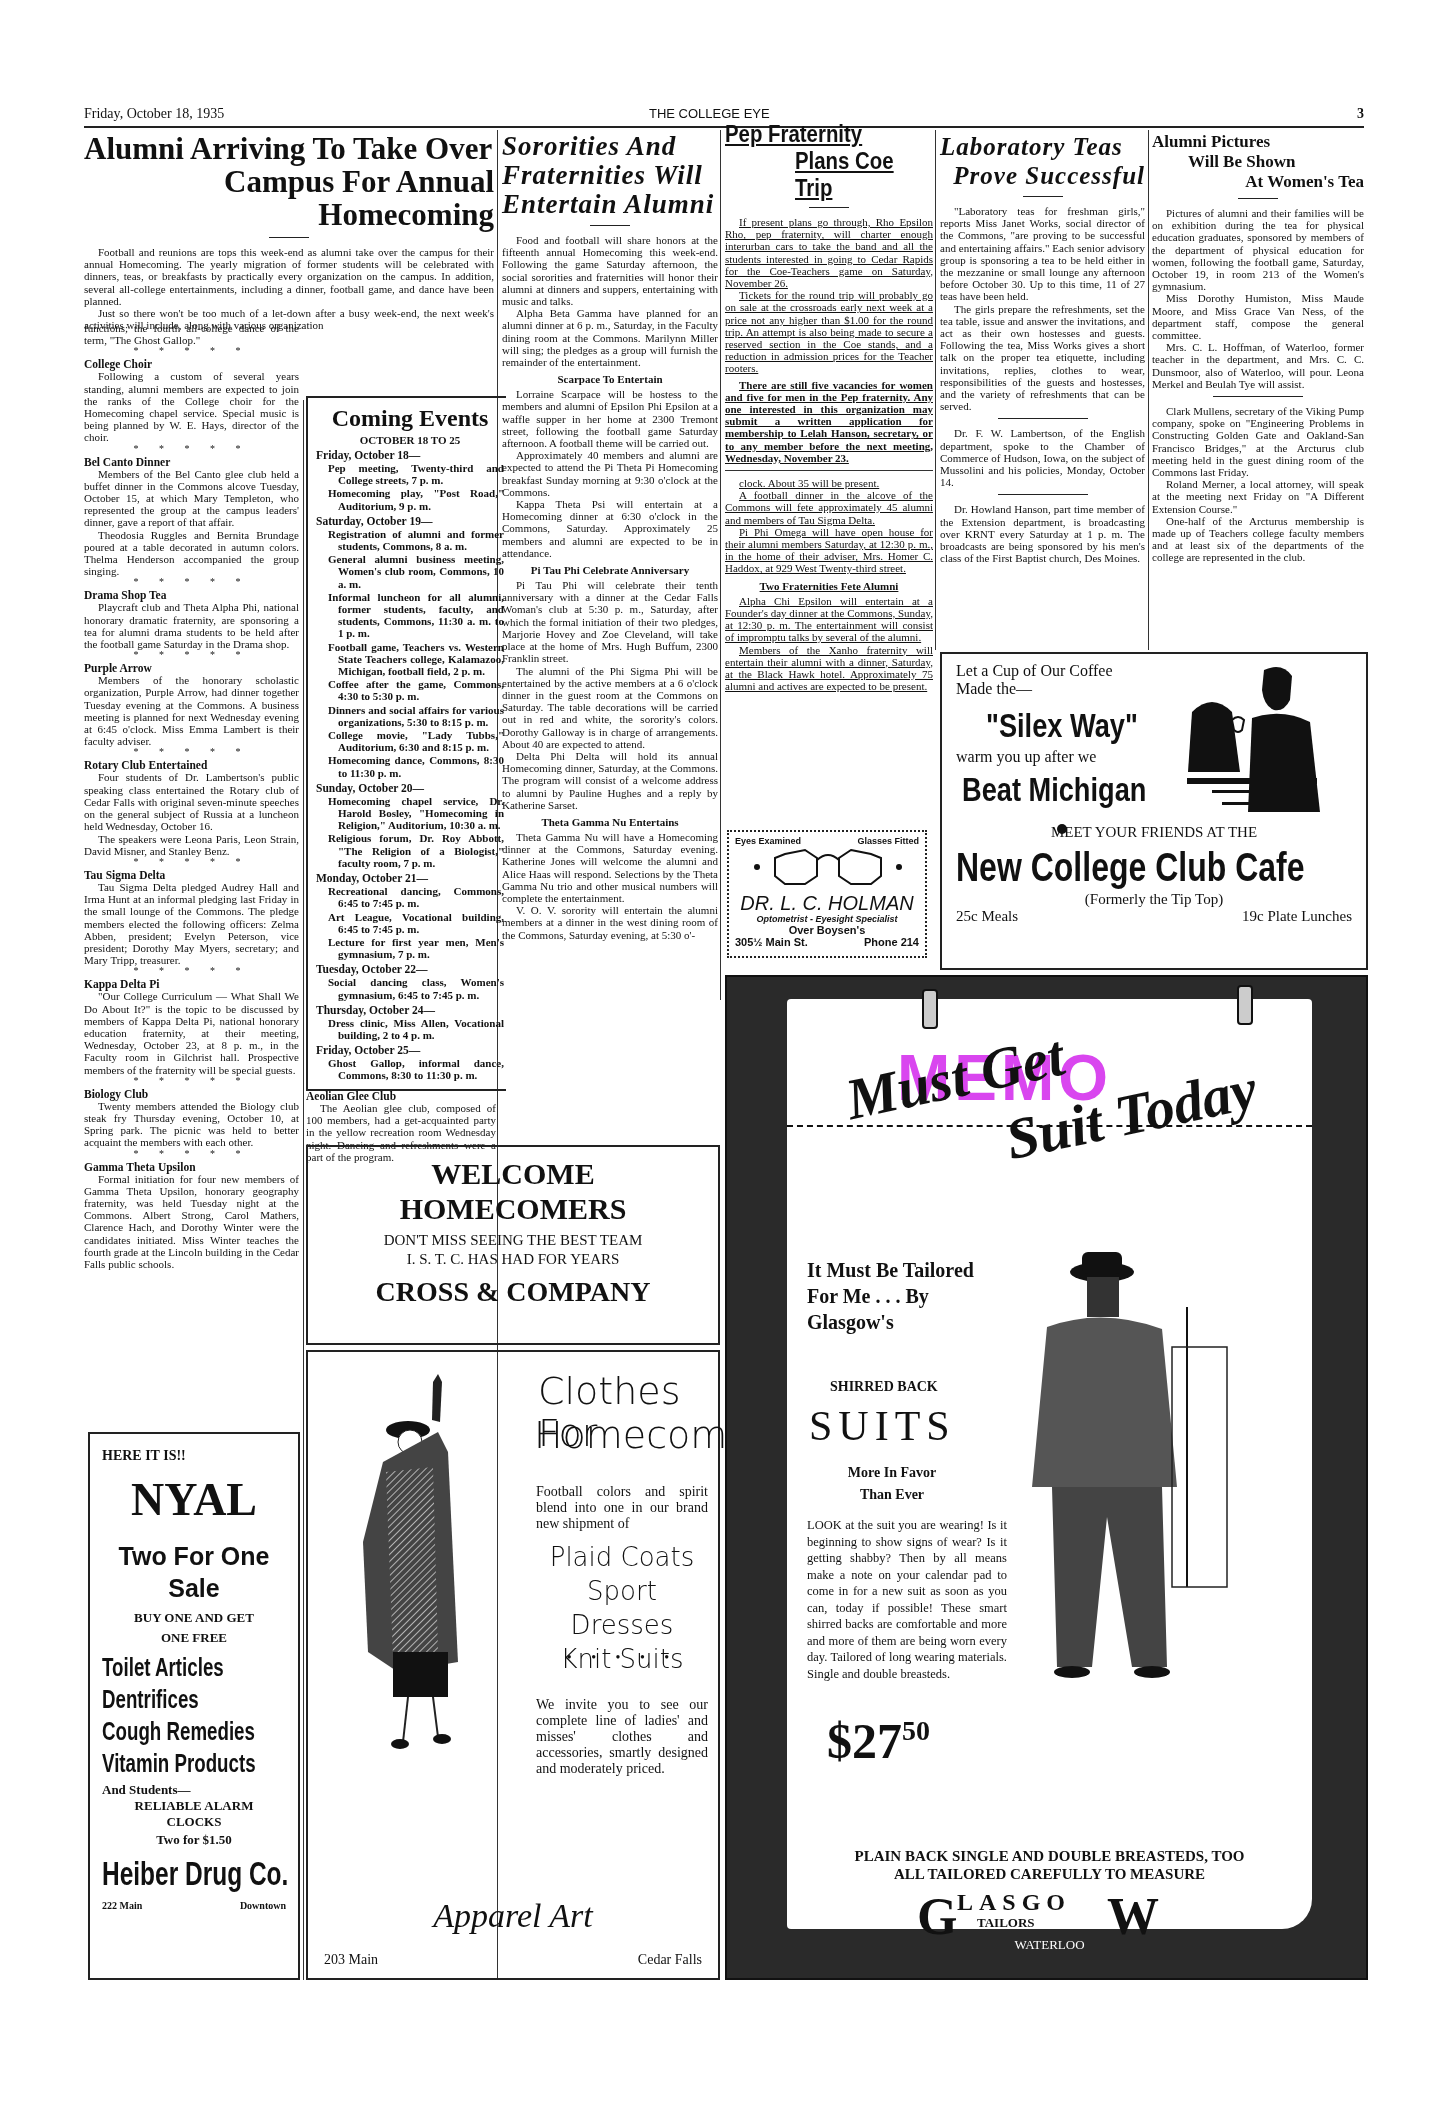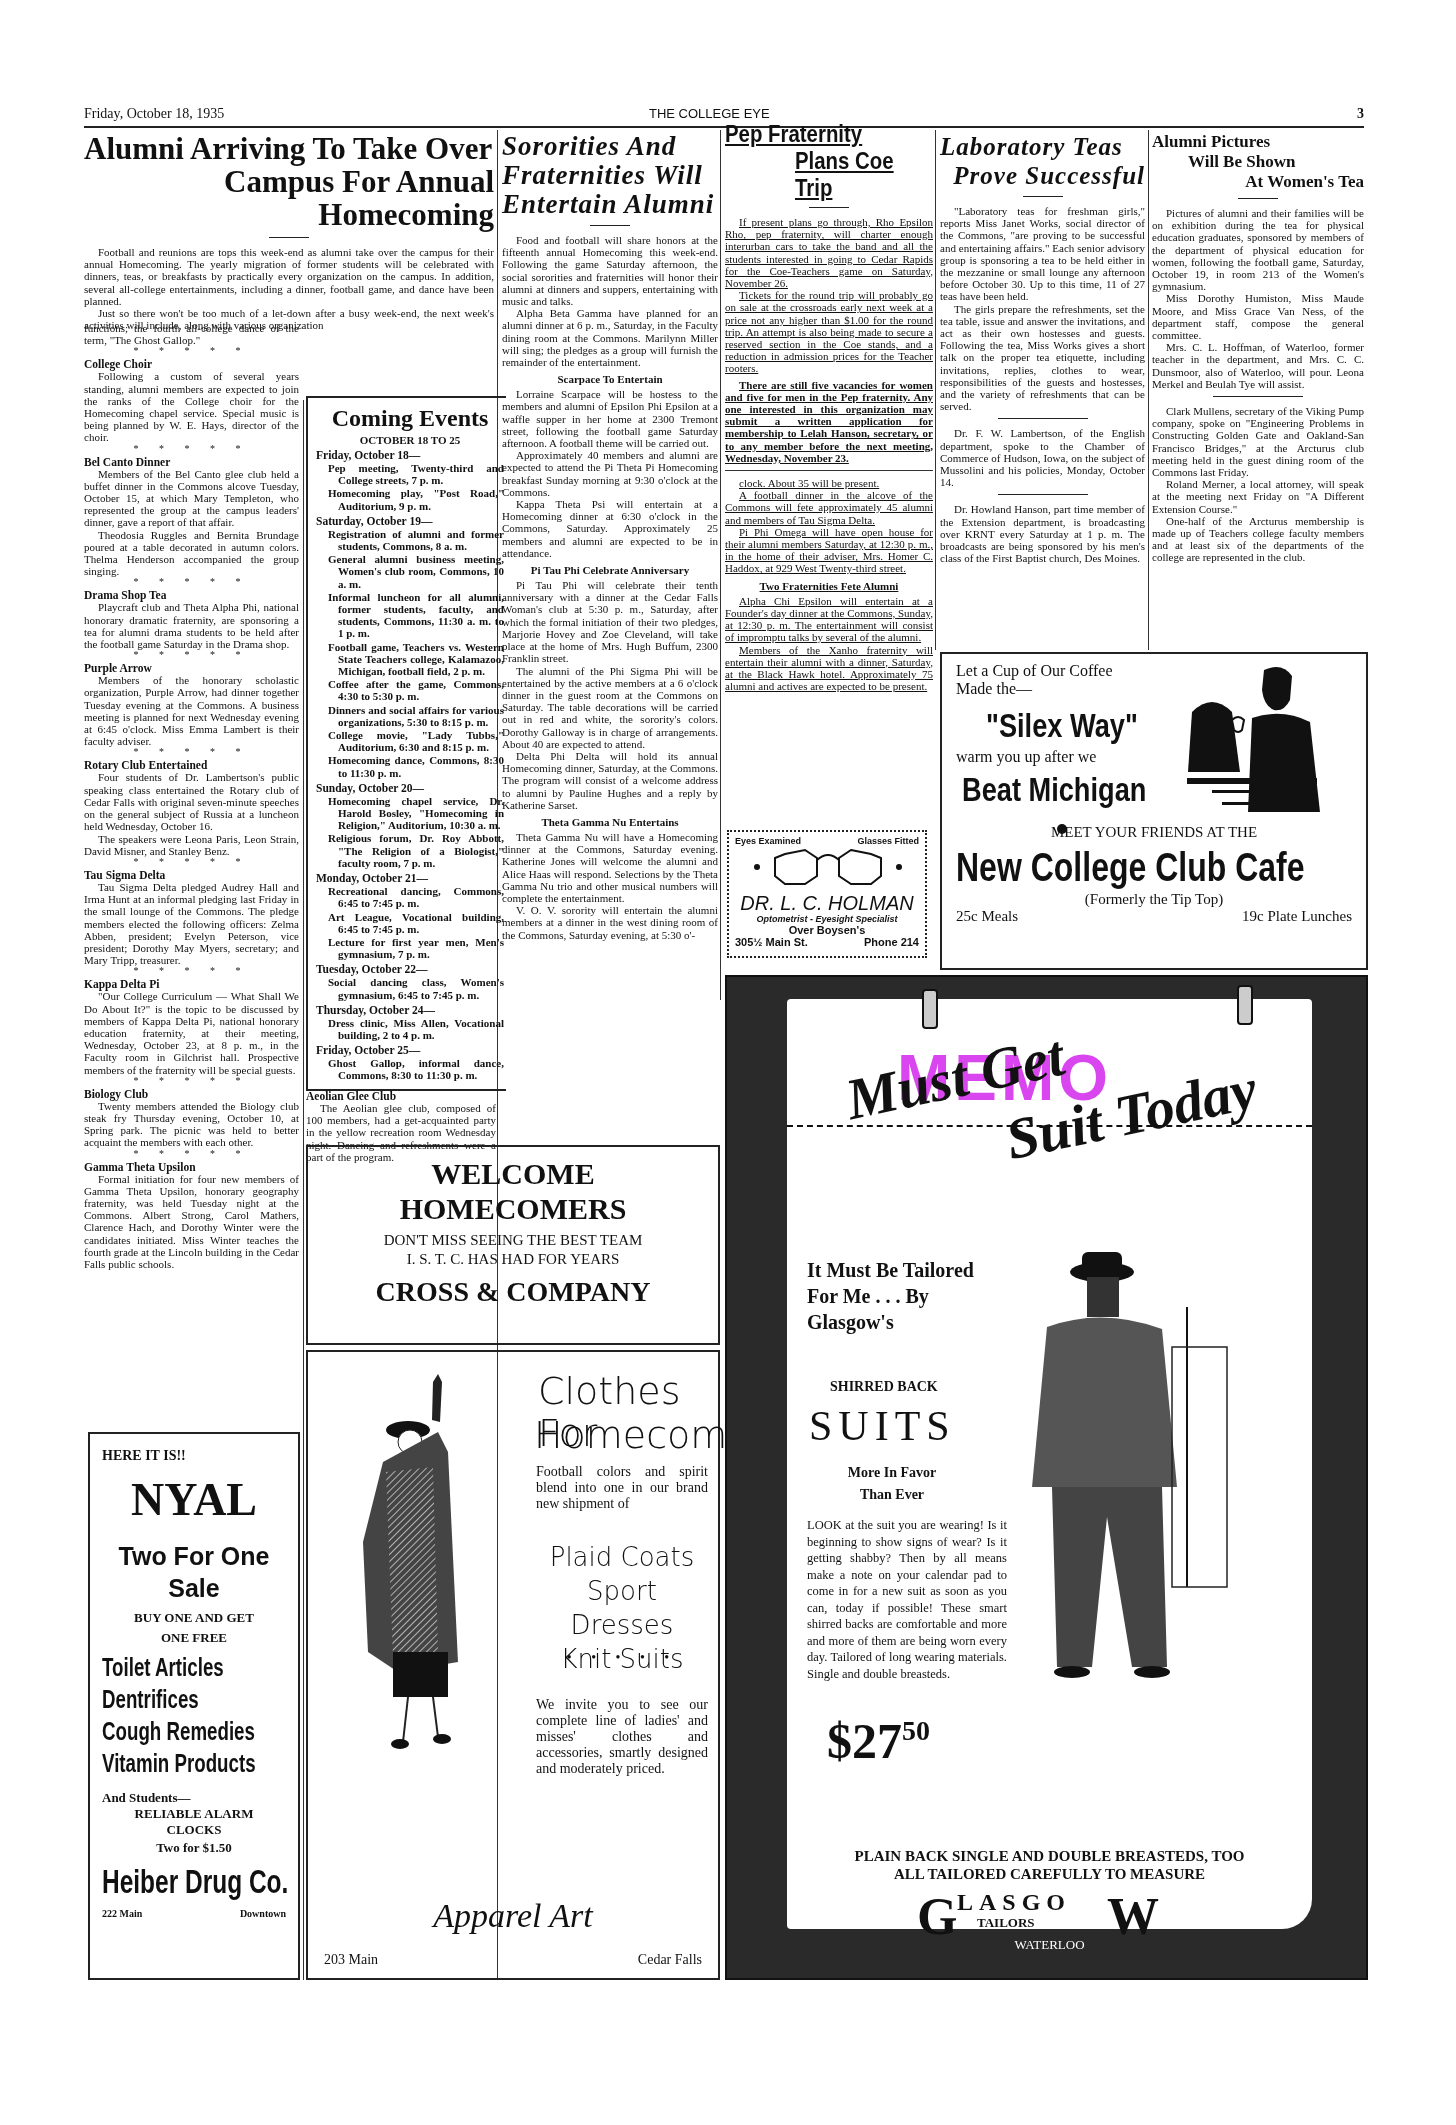"Football colors and spirit blend" div.abs { top: 112px -> 132px }
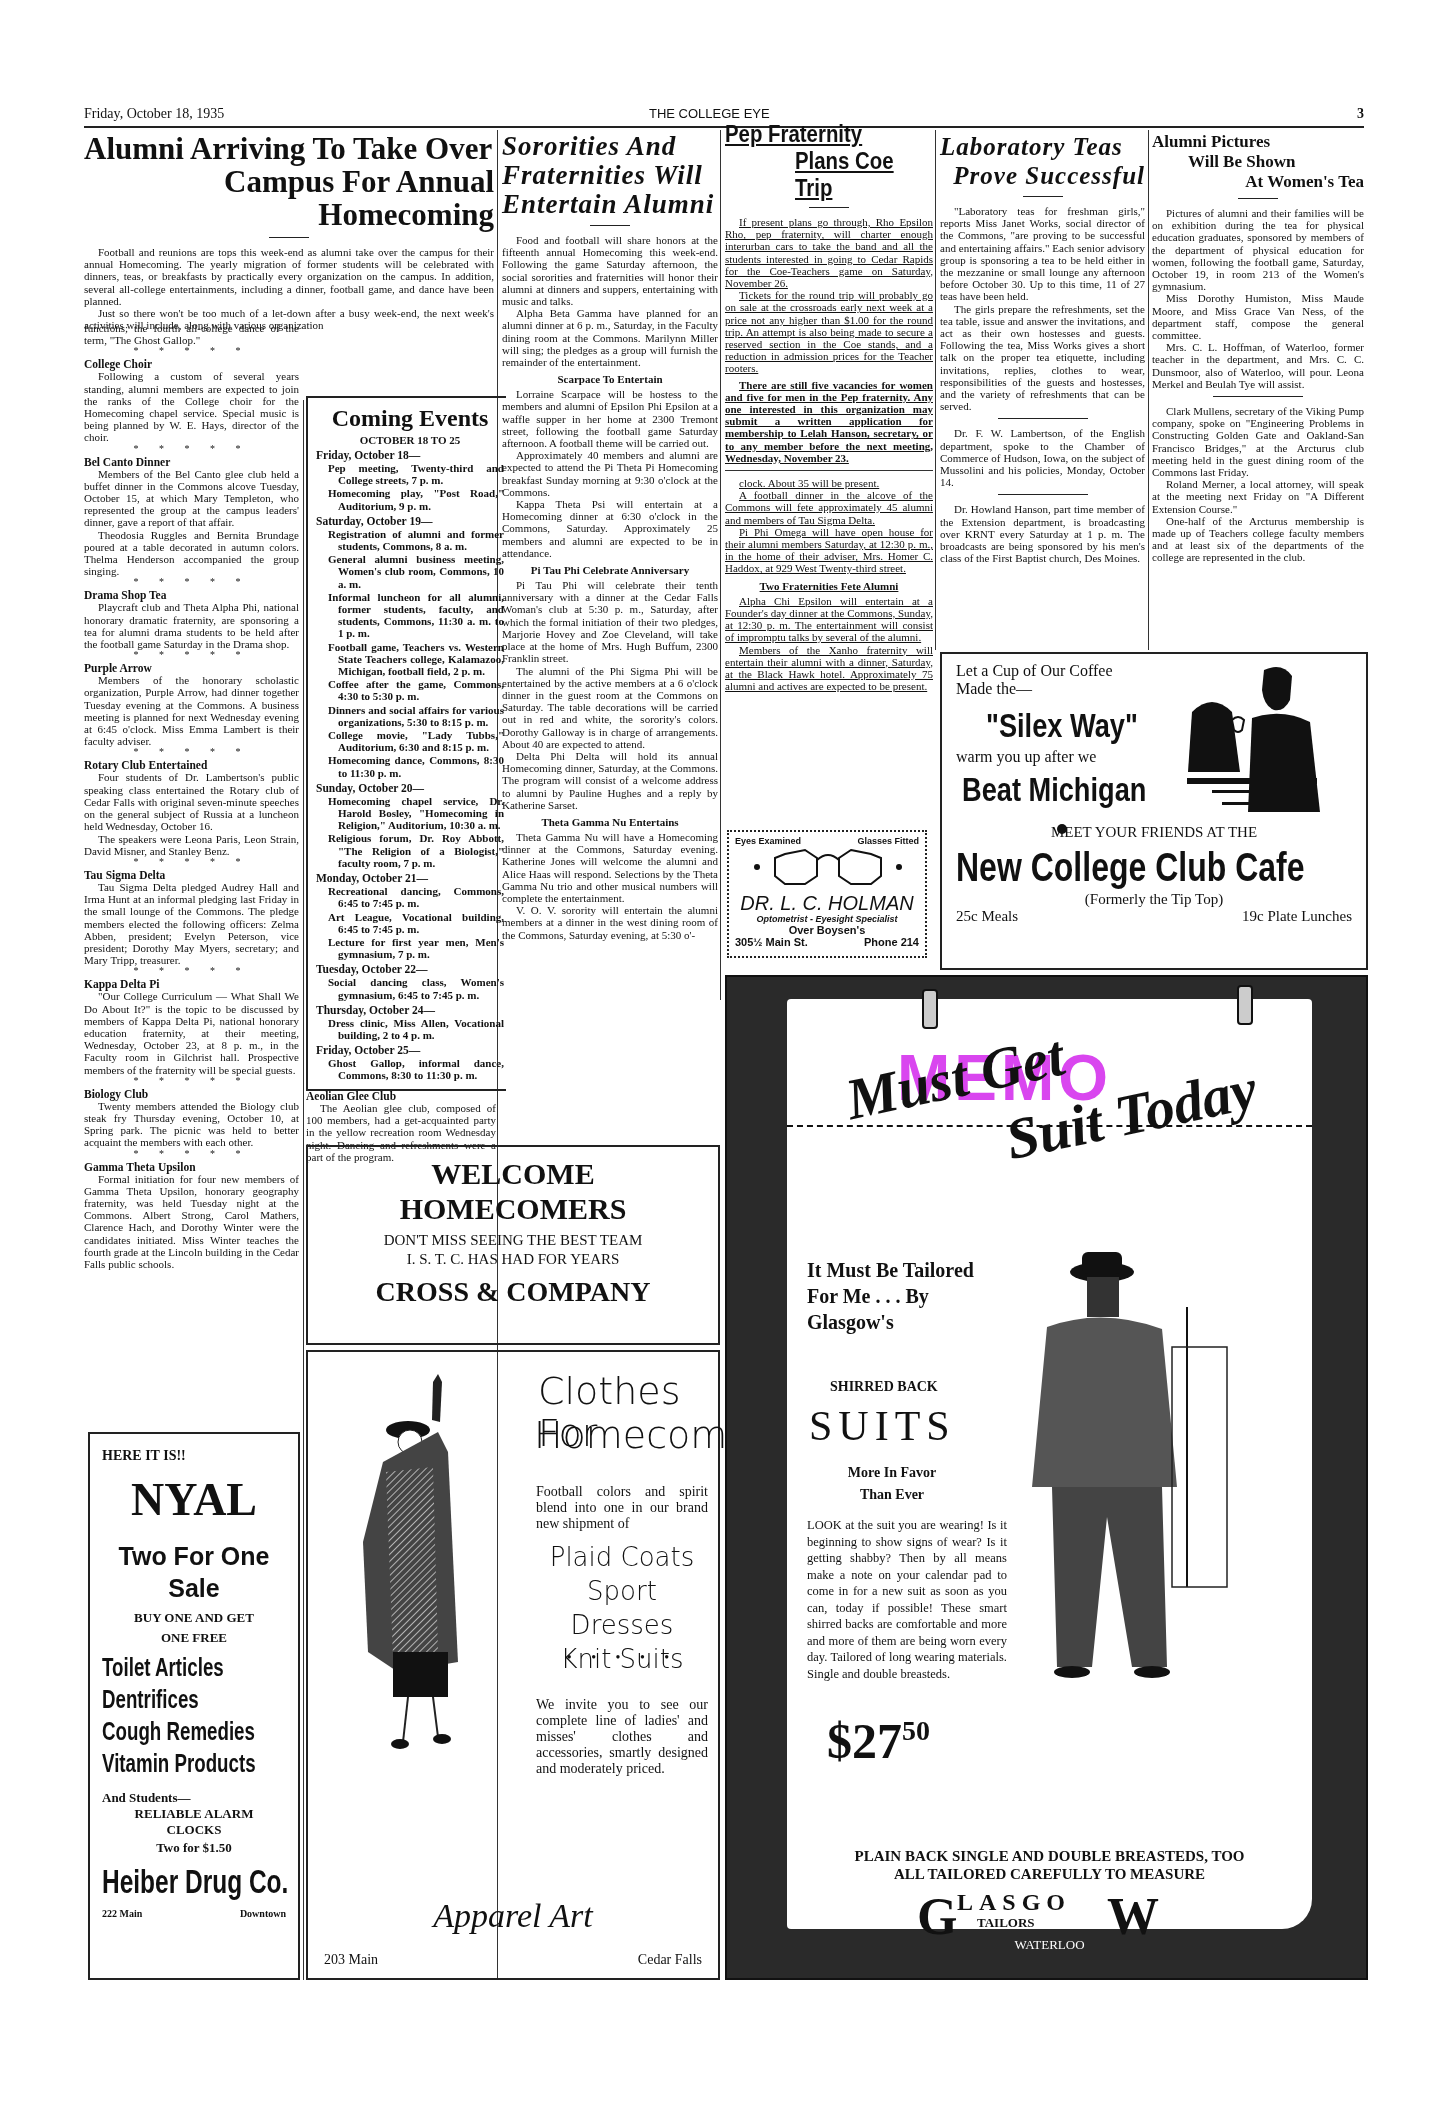"And Students—" div { margin-top: 10px -> 2px }
